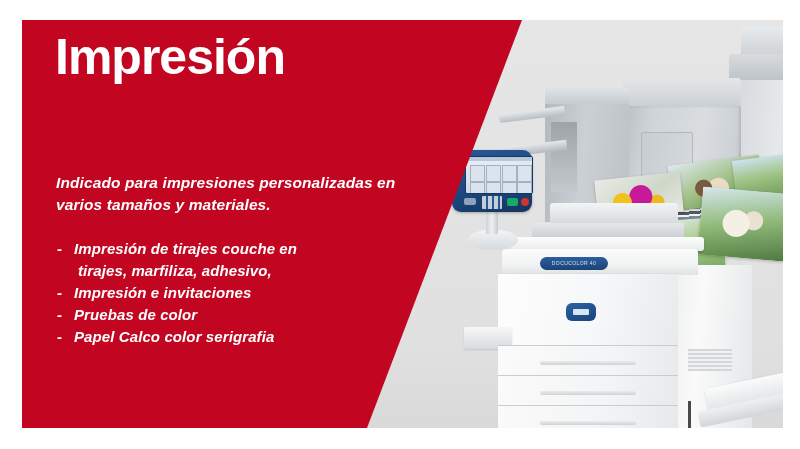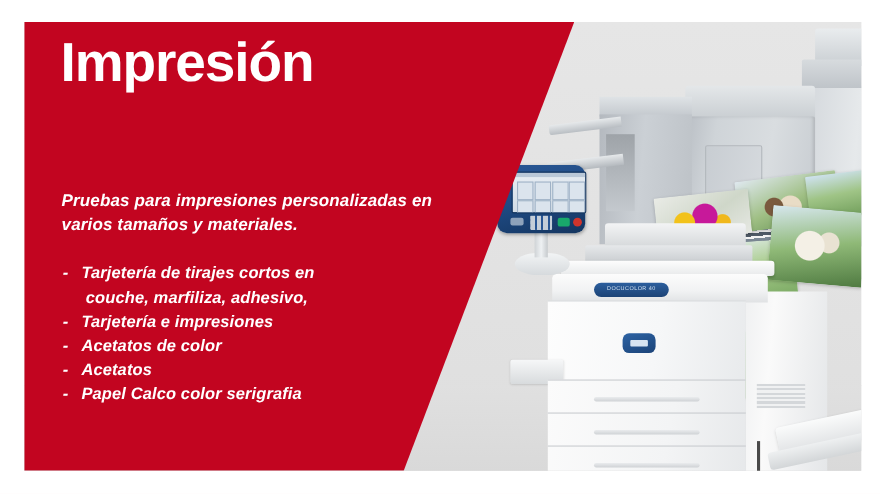"Pruebas para impresiones personalizadas" div.lead { text: Pruebas -> Indicado }
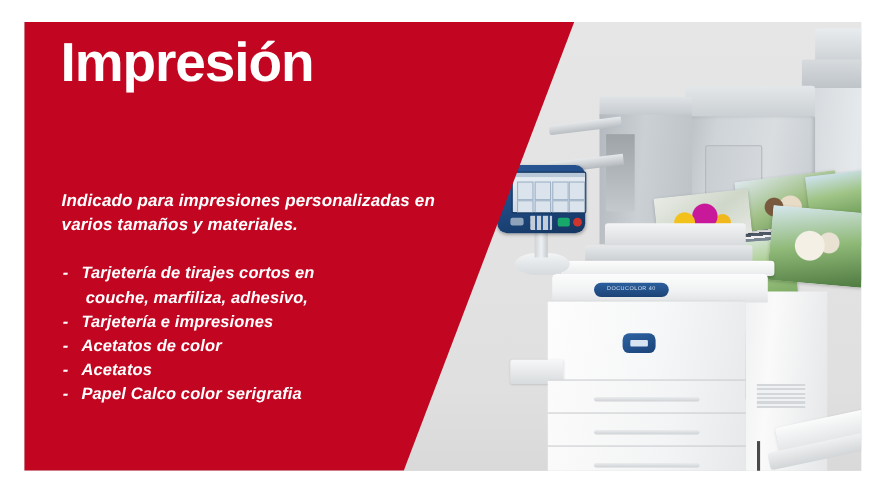"Tarjetería de tirajes cortos en" span { text: Tarjetería de tirajes cortos -> Impresión de tirajes couche }
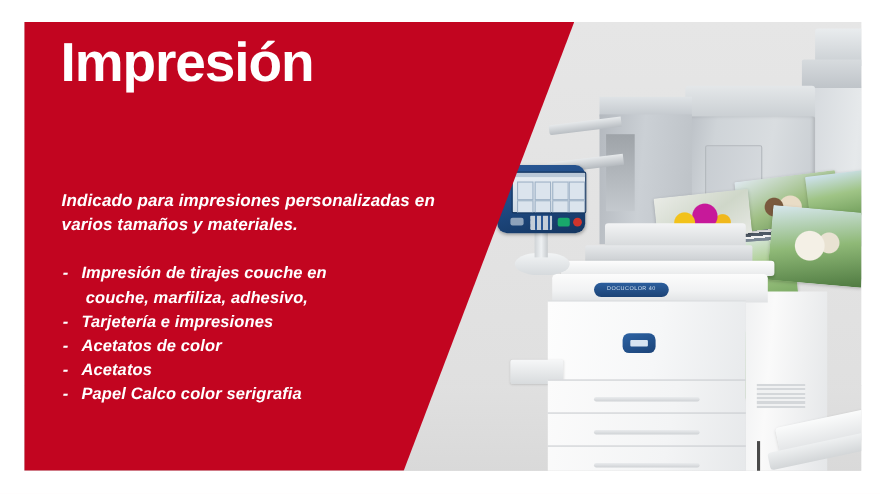"couche, marfiliza, adhesivo," span.cont { text: couche -> tirajes }
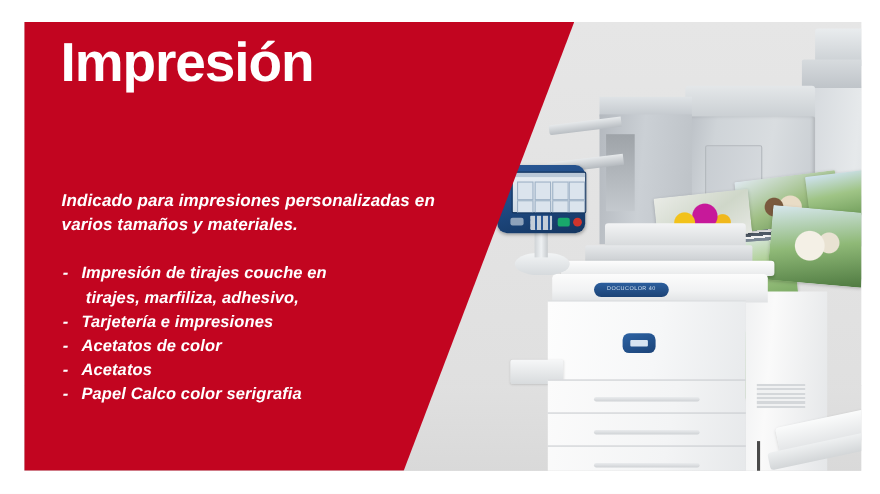"Tarjetería e impresiones" span { text: Tarjetería e impresiones -> Impresión e invitaciones }
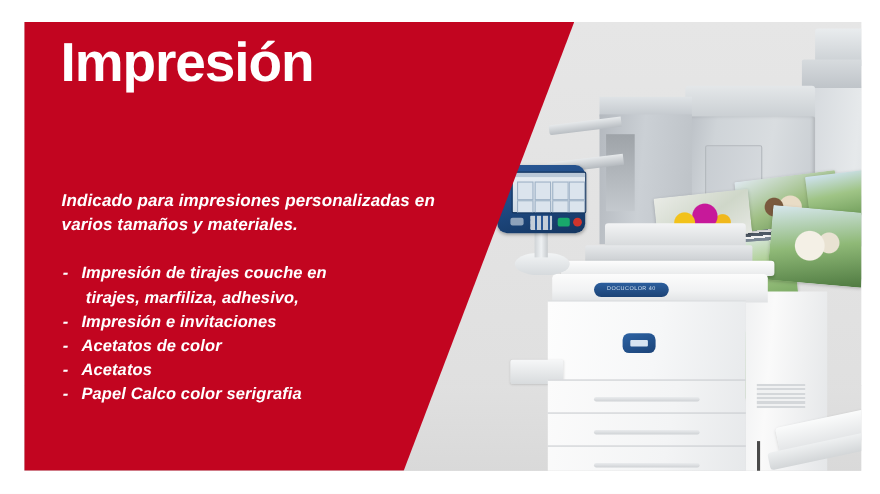"Acetatos de color" span { text: Acetatos -> Pruebas }
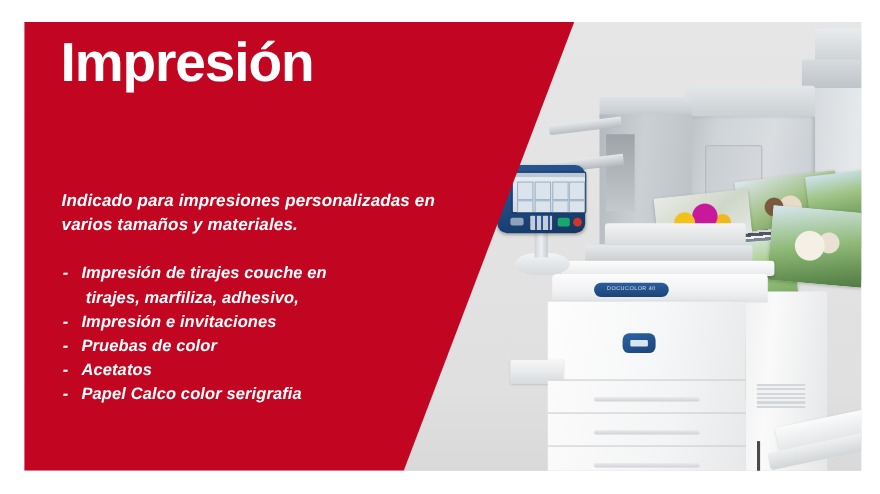"Acetatos" li { html: <li> <span>Acetatos</span> </li> -> none }
